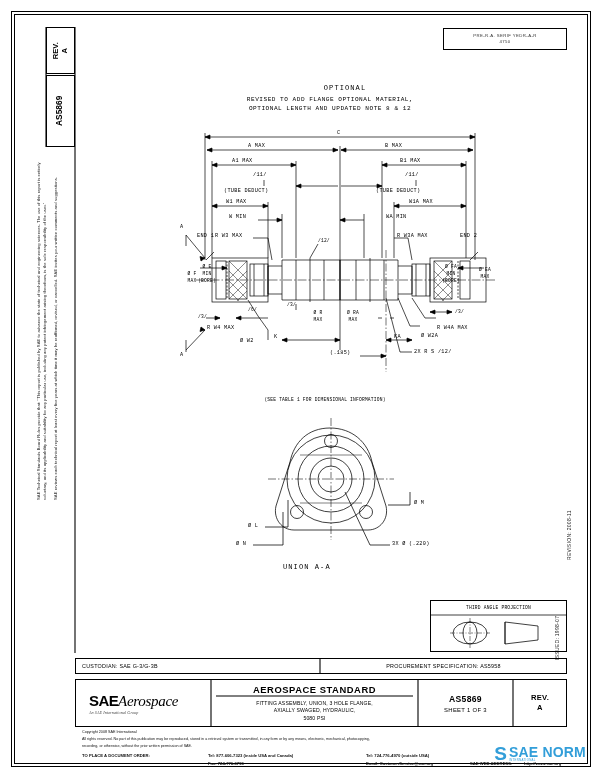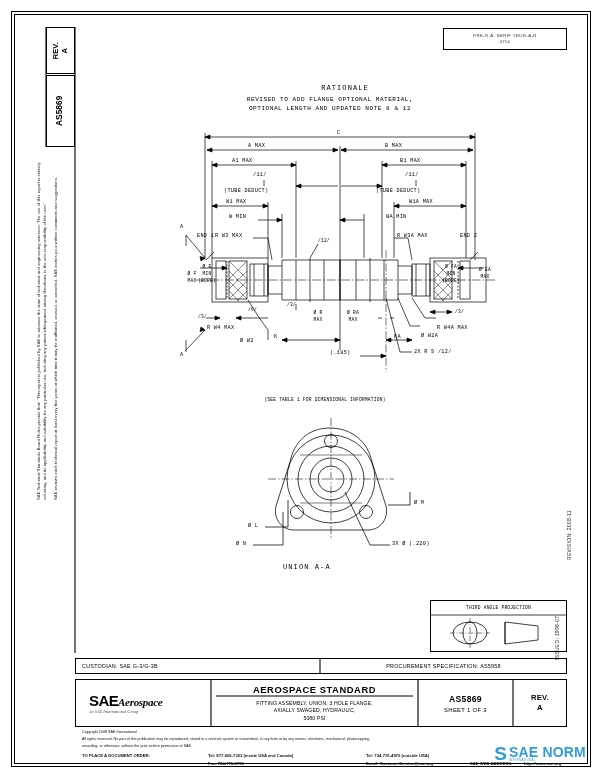"RATIONALE" div.dt { text: RATIONALE -> OPTIONAL }
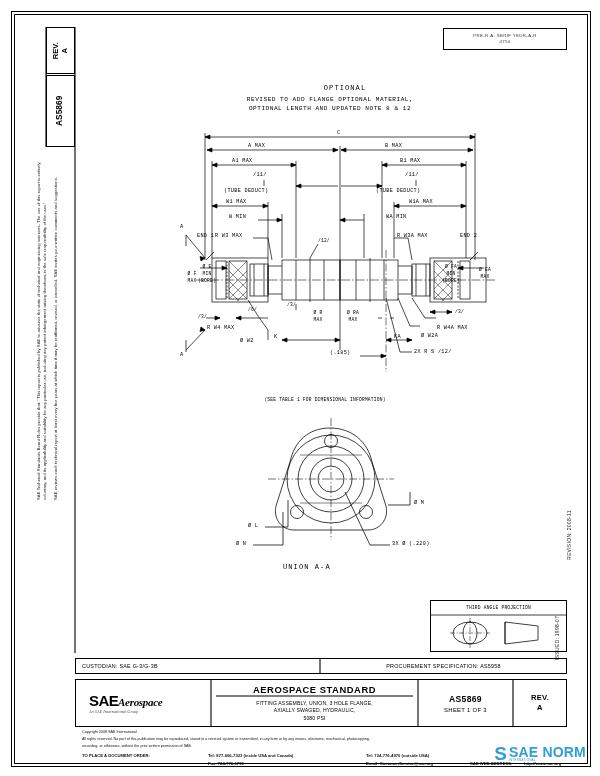"Aerospace" .sae-aero { font-size: 11px -> 15px; font-weight: 700 -> 400 }
